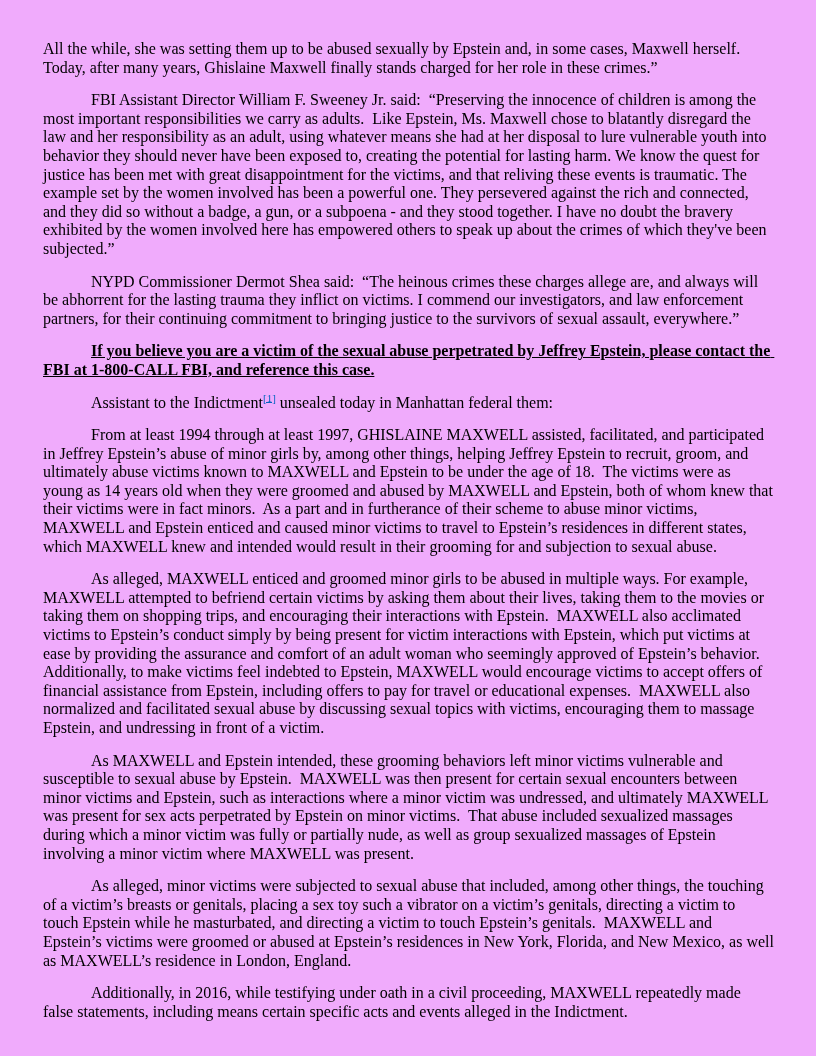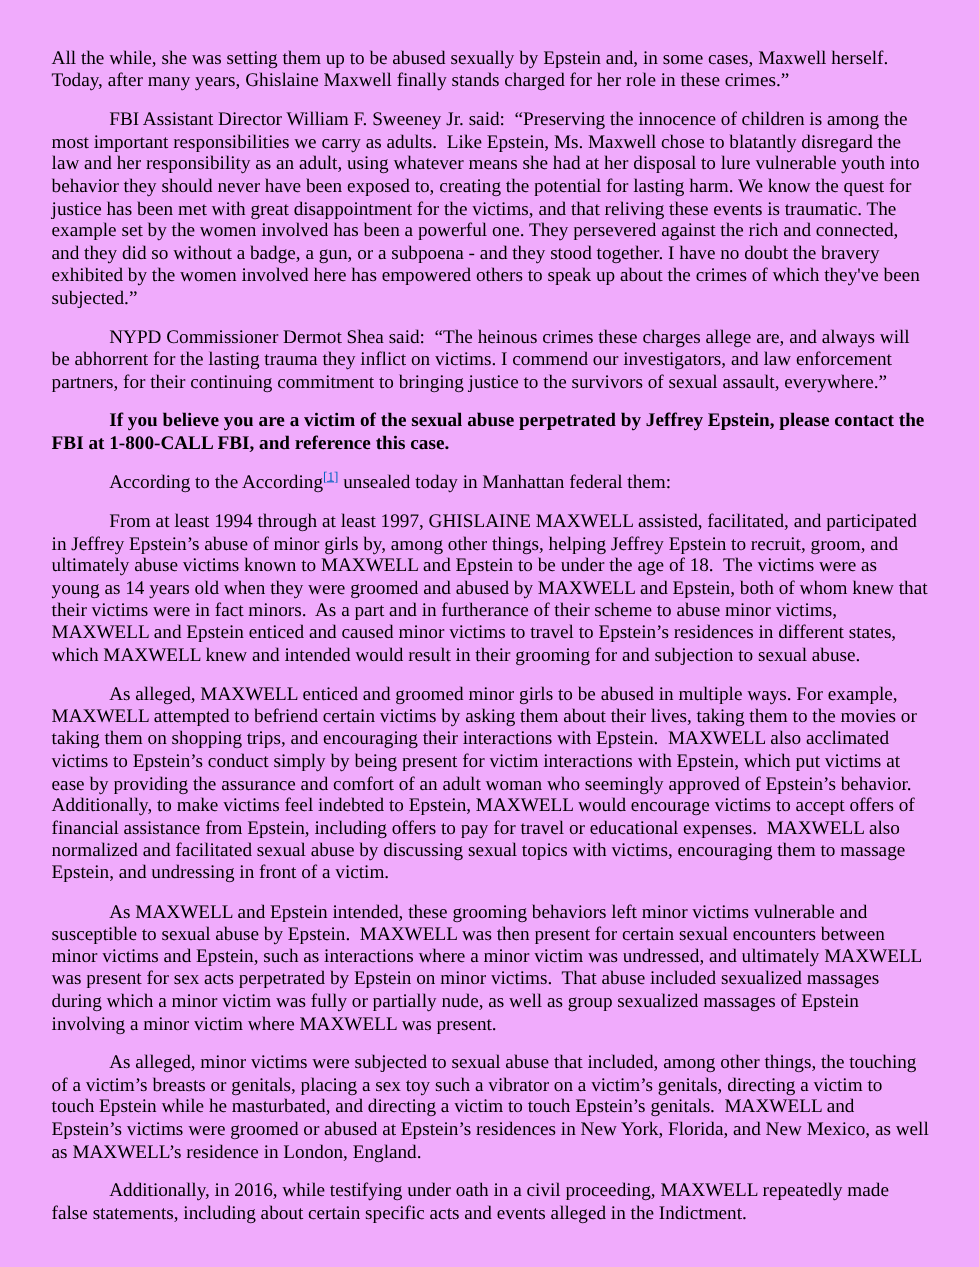"If you believe you are" .page p.bold { text-decoration: none -> underline }
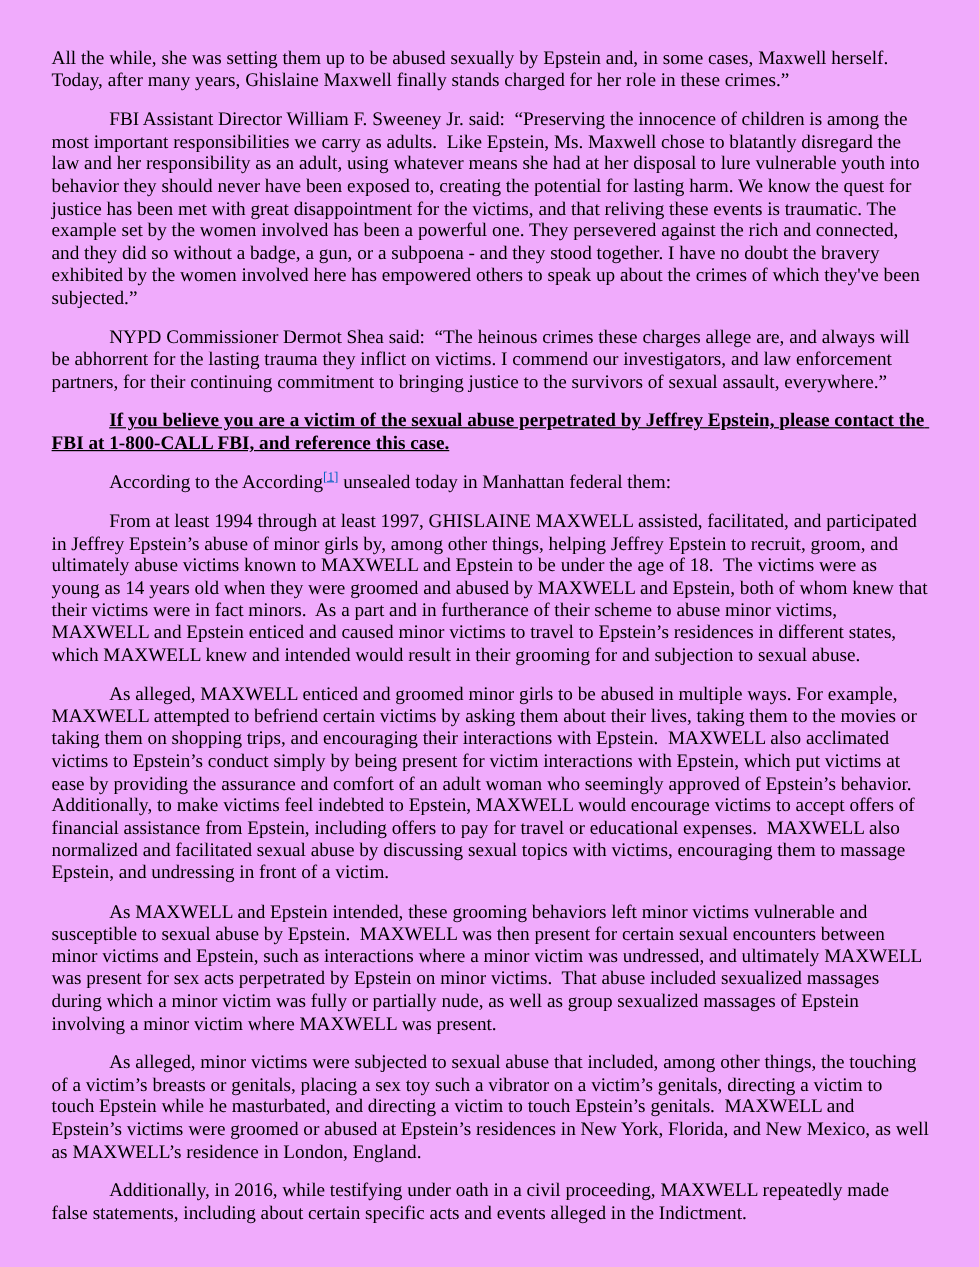"According to the According" span { text: According to the According -> Assistant to the Indictment }
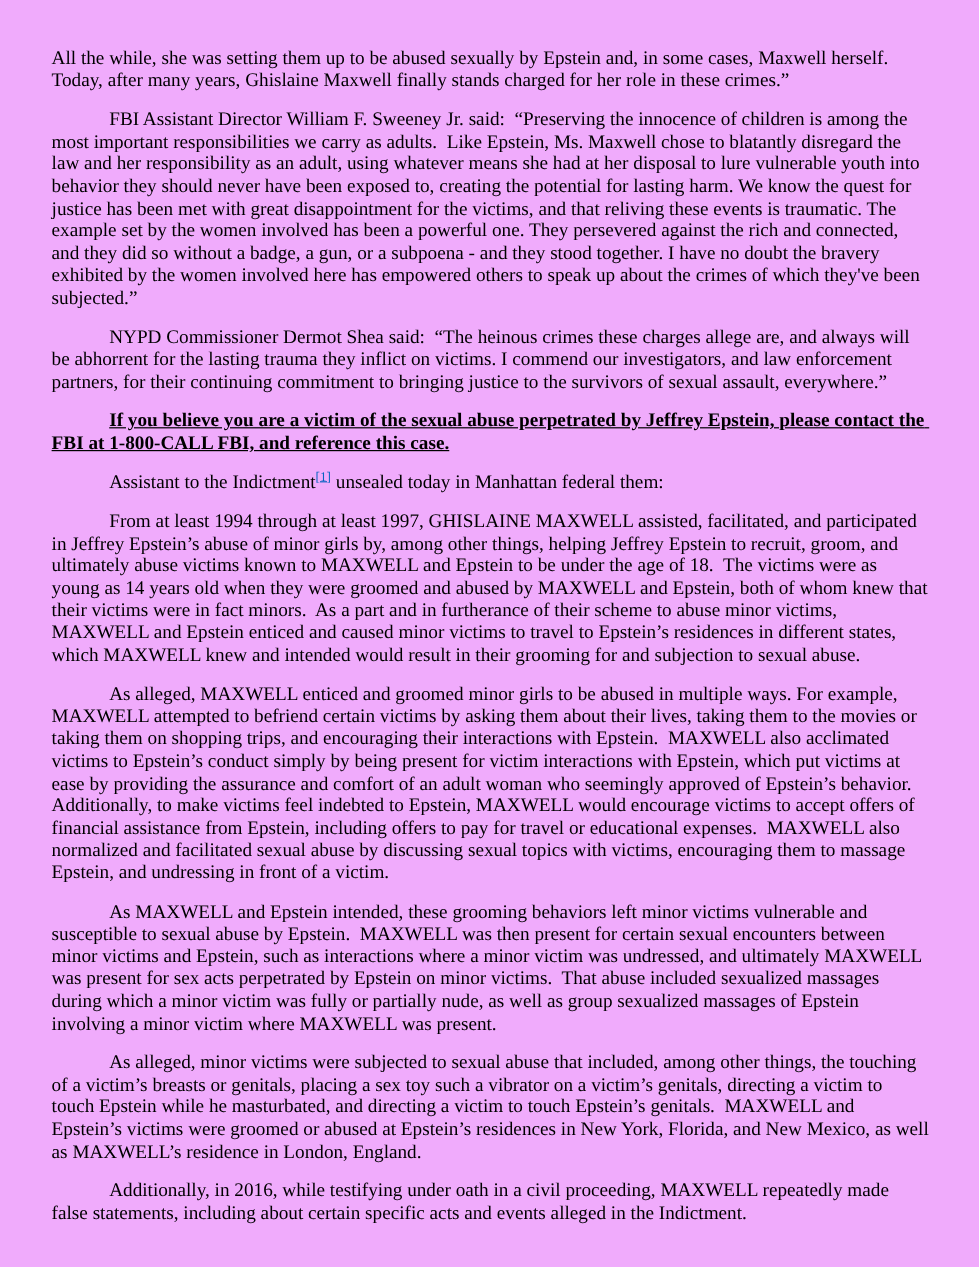"Additionally, in 2016, while testifying" p.indent { text: about -> means }
